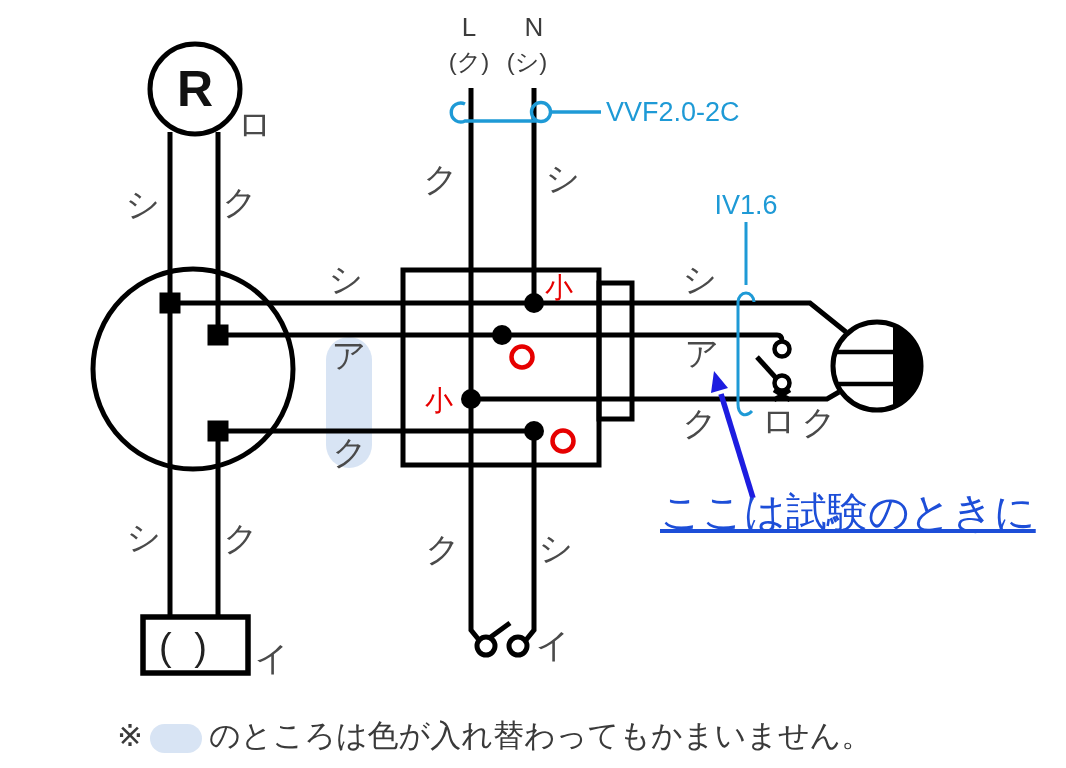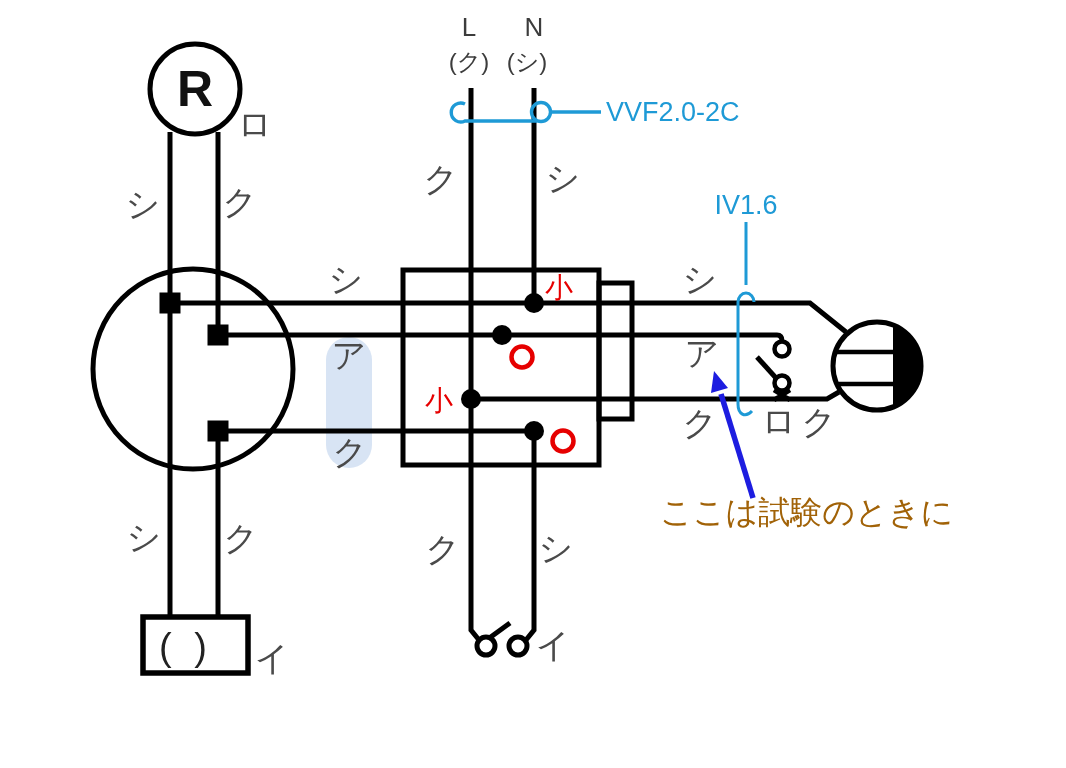"ここは試験のときに" .annotation { color: #a16207 -> #1d4ed8; font-size: 32px -> 41px; text-decoration: none -> underline }
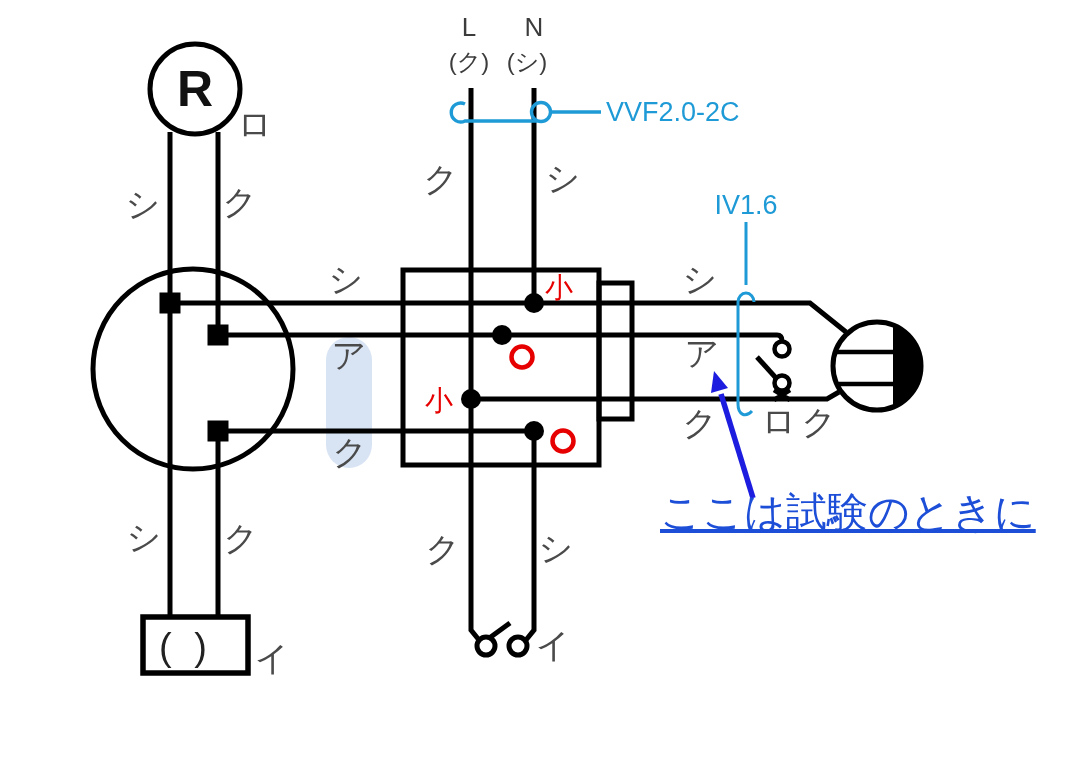"※ のところは色が入れ替わってもかまいません。" div.note { html: none -> <div> <span>※</span><span></span><span>のところは色が入れ替わってもかまいません。</span> </div> }
